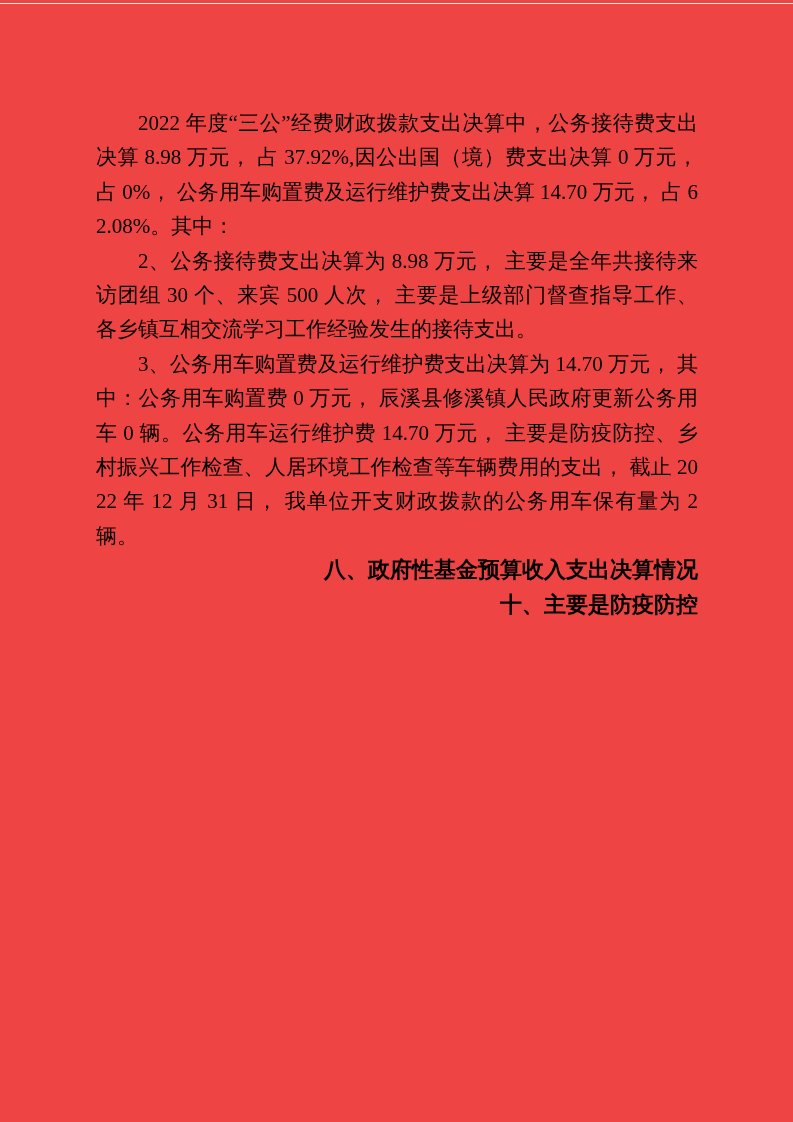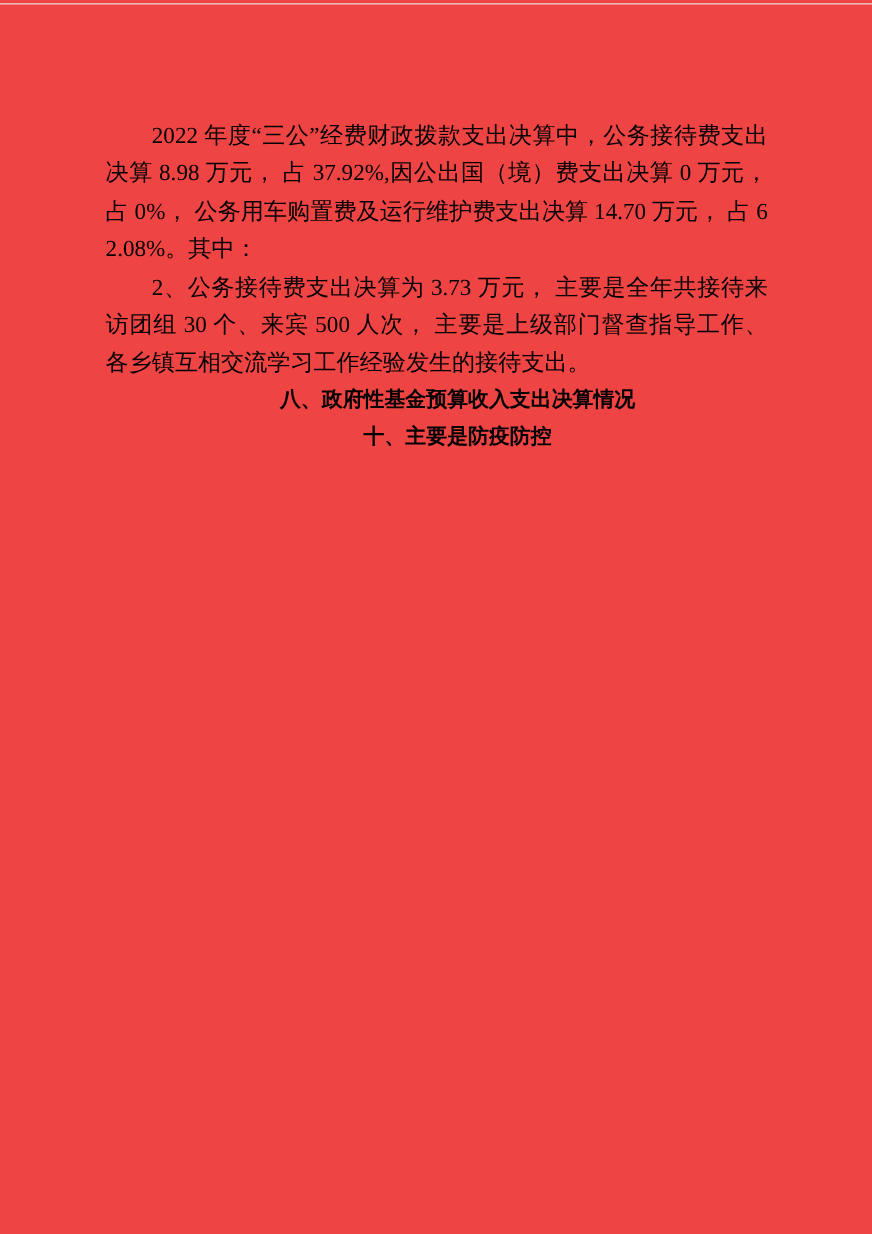"2、公务接待费支出决算为 3.73 万元， 主要是全年共接待来访团组 30" p.para { text: 3.73 -> 8.98 }
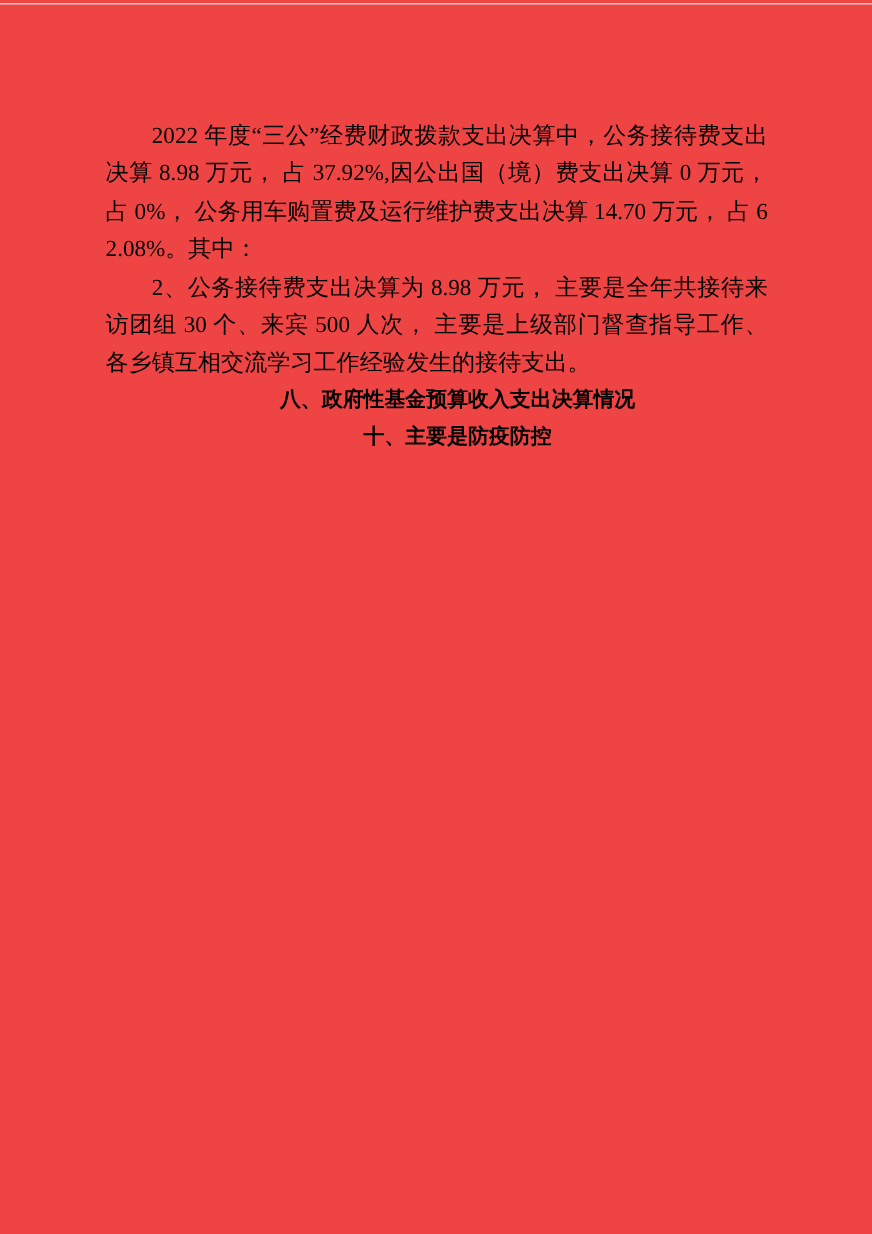"3、公务用车购置费及运行维护费支出决算为 14.70 万元，" p.para { html: none -> <p>3、公务用车购置费及运行维护费支出决算为 14.70 万元， 其中：公务用车购置费 0 万元， 辰溪县修溪镇人民政府更新公务用车 0 辆。公务用车运行维护费 14.70 万元， 主要是防疫防控、乡村振兴工作检查、人居环境工作检查等车辆费用的支出， 截止 2022 年 12 月 31 日， 我单位开支财政拨款的公务用车保有量为 2 辆。</p> }
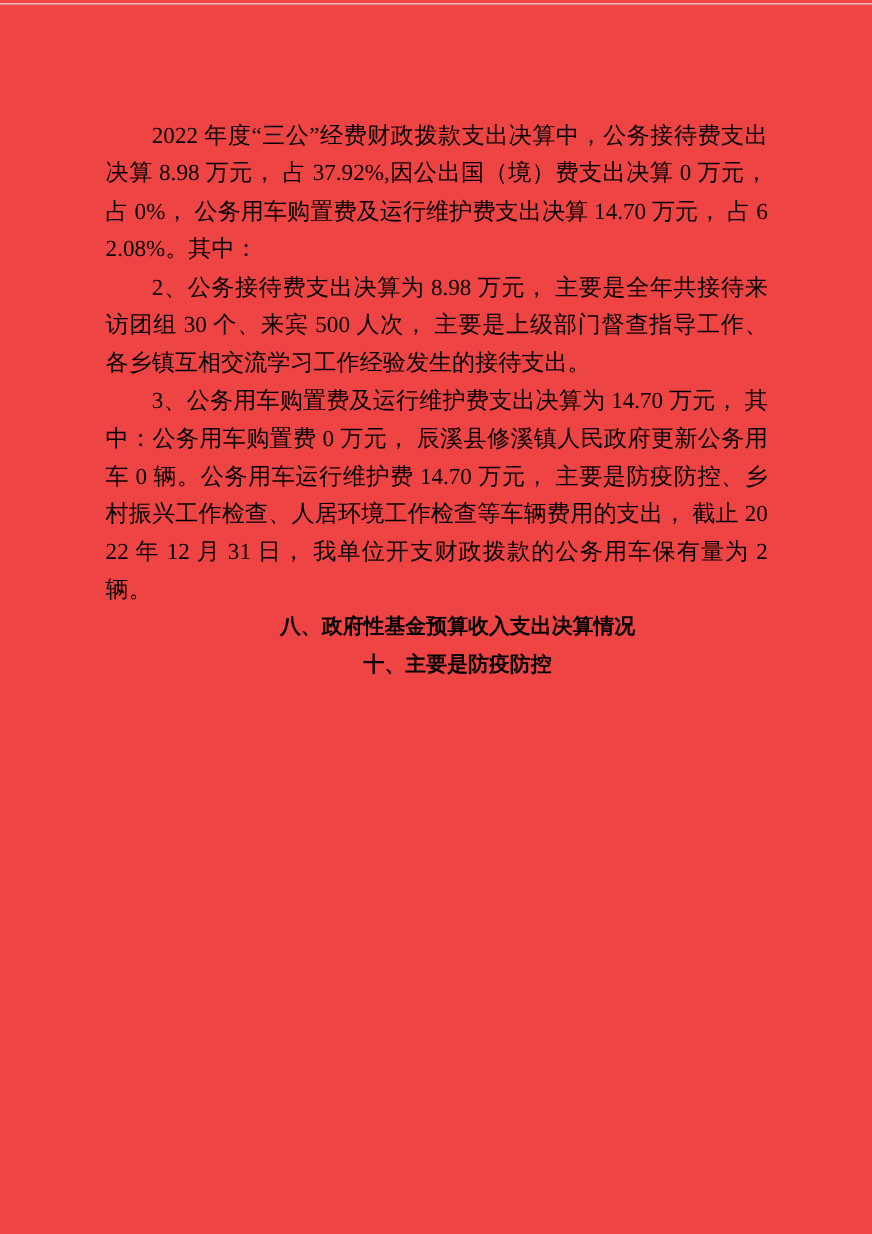"八、政府性基金预算收入支出决算情况" p.heading { font-size: 19px -> 22px; text-align: center -> right }
